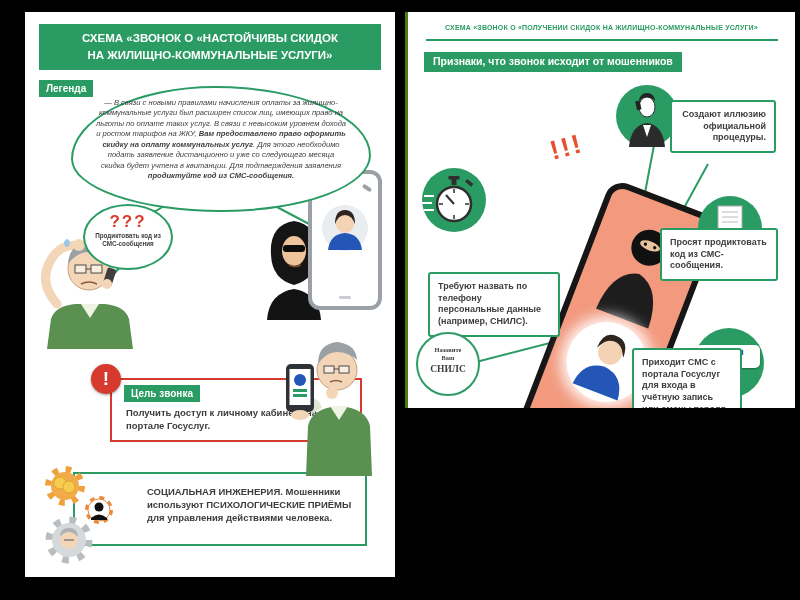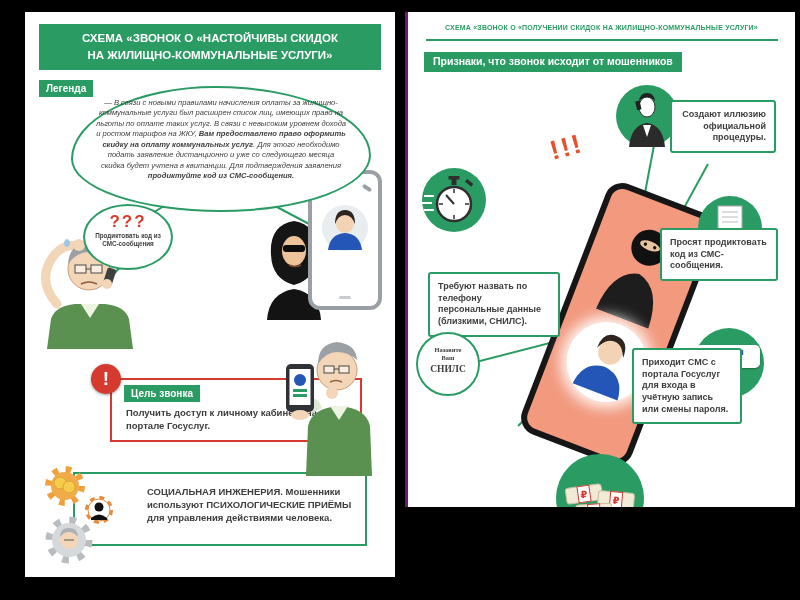"Признаки, что звонок исходит от" #page-right { border-left: 3px solid #701a75 -> 3px solid #4d7c0f; height: 495px -> 396px }
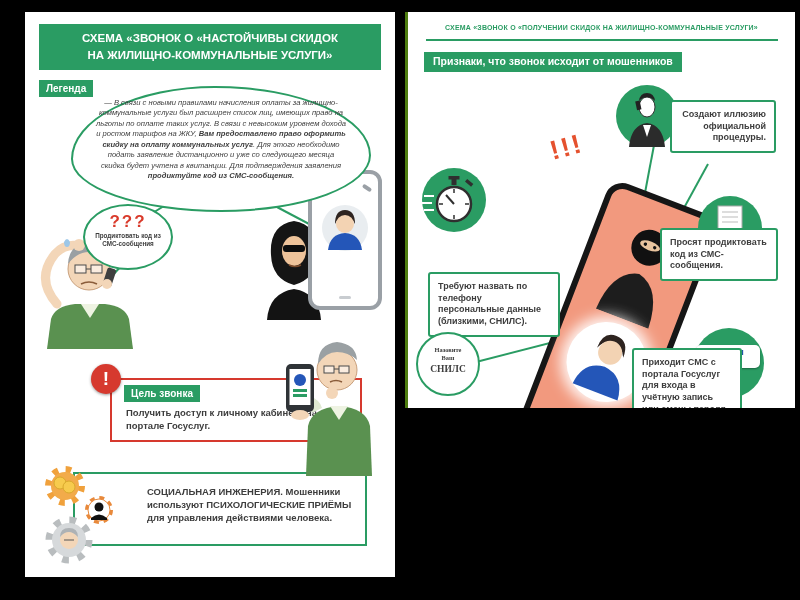"Требуют назвать по телефону персональные" div.callout { text: близкими -> например }
